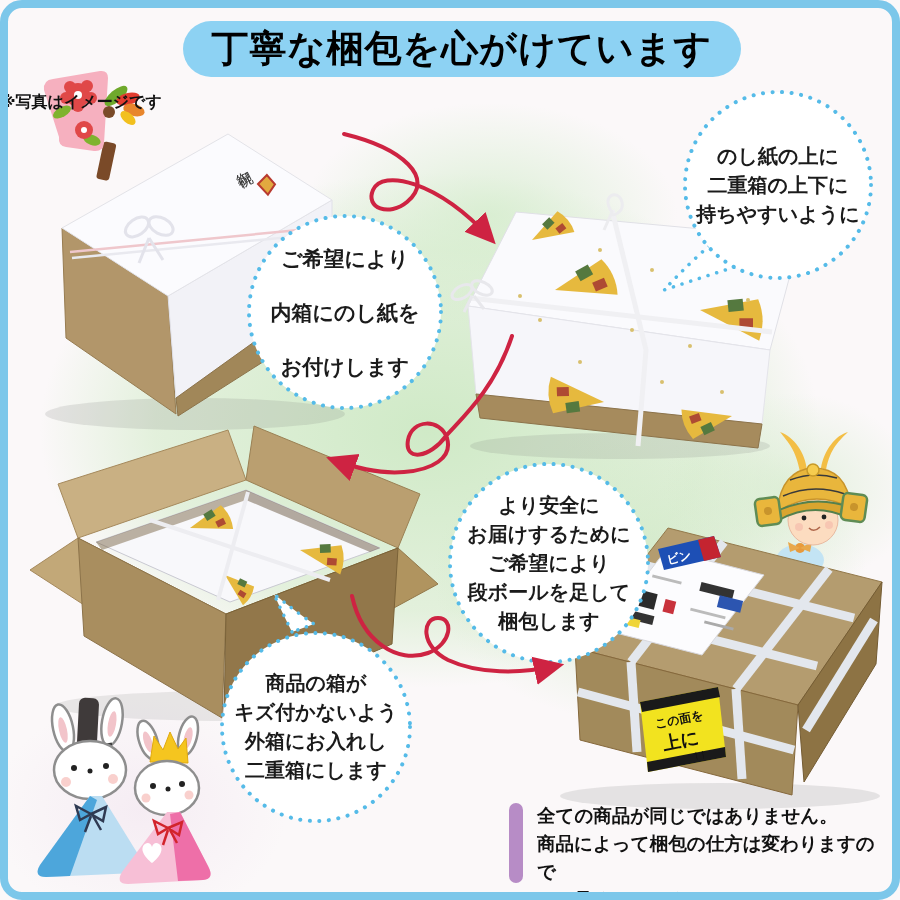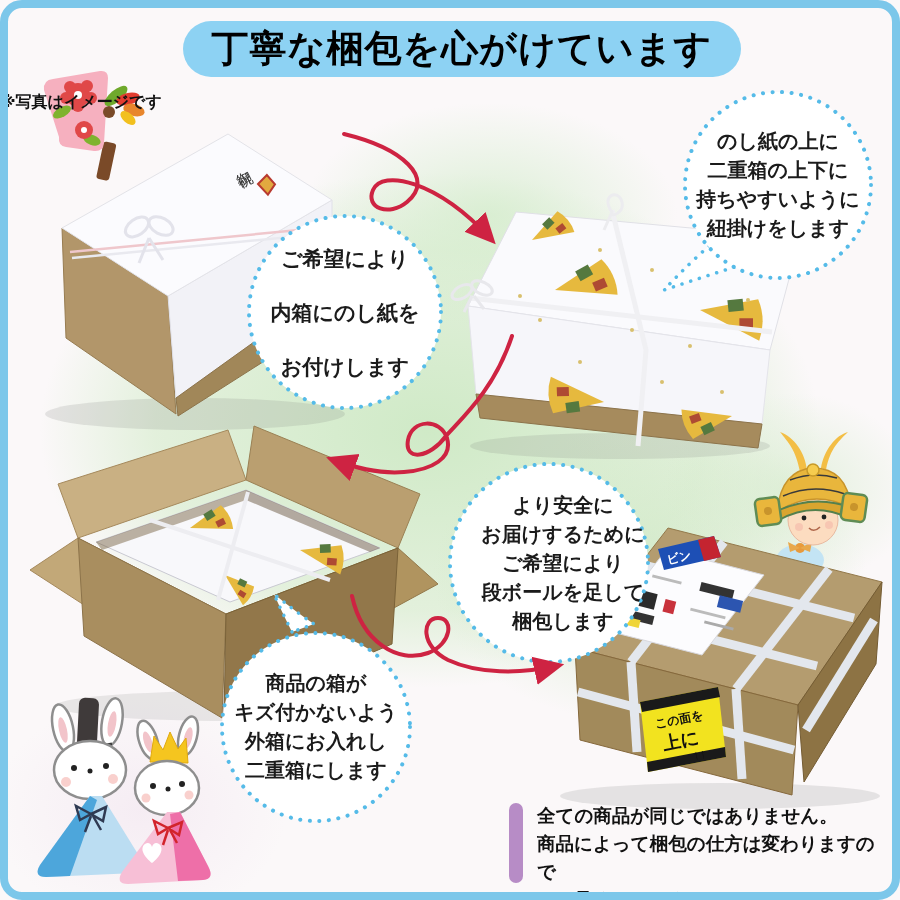"紐掛けをします" div { html: <div>紐掛けをします</div> -> none }
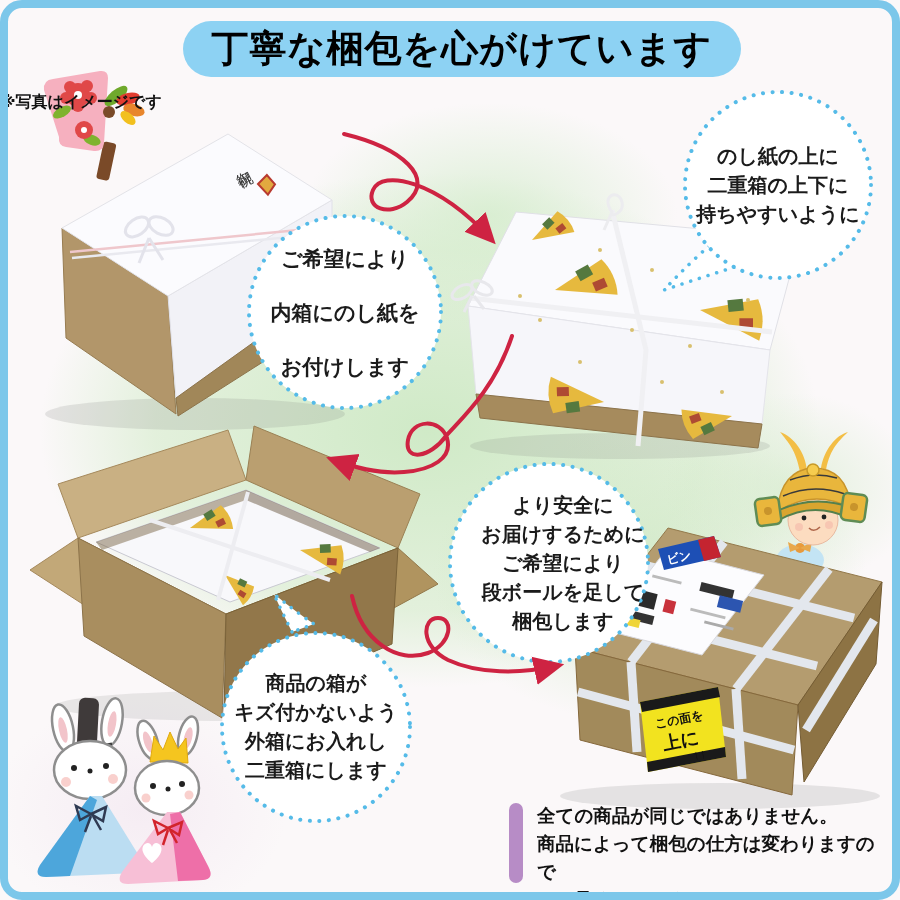"より安全に" .bt3 { left: 465px -> 451px }
